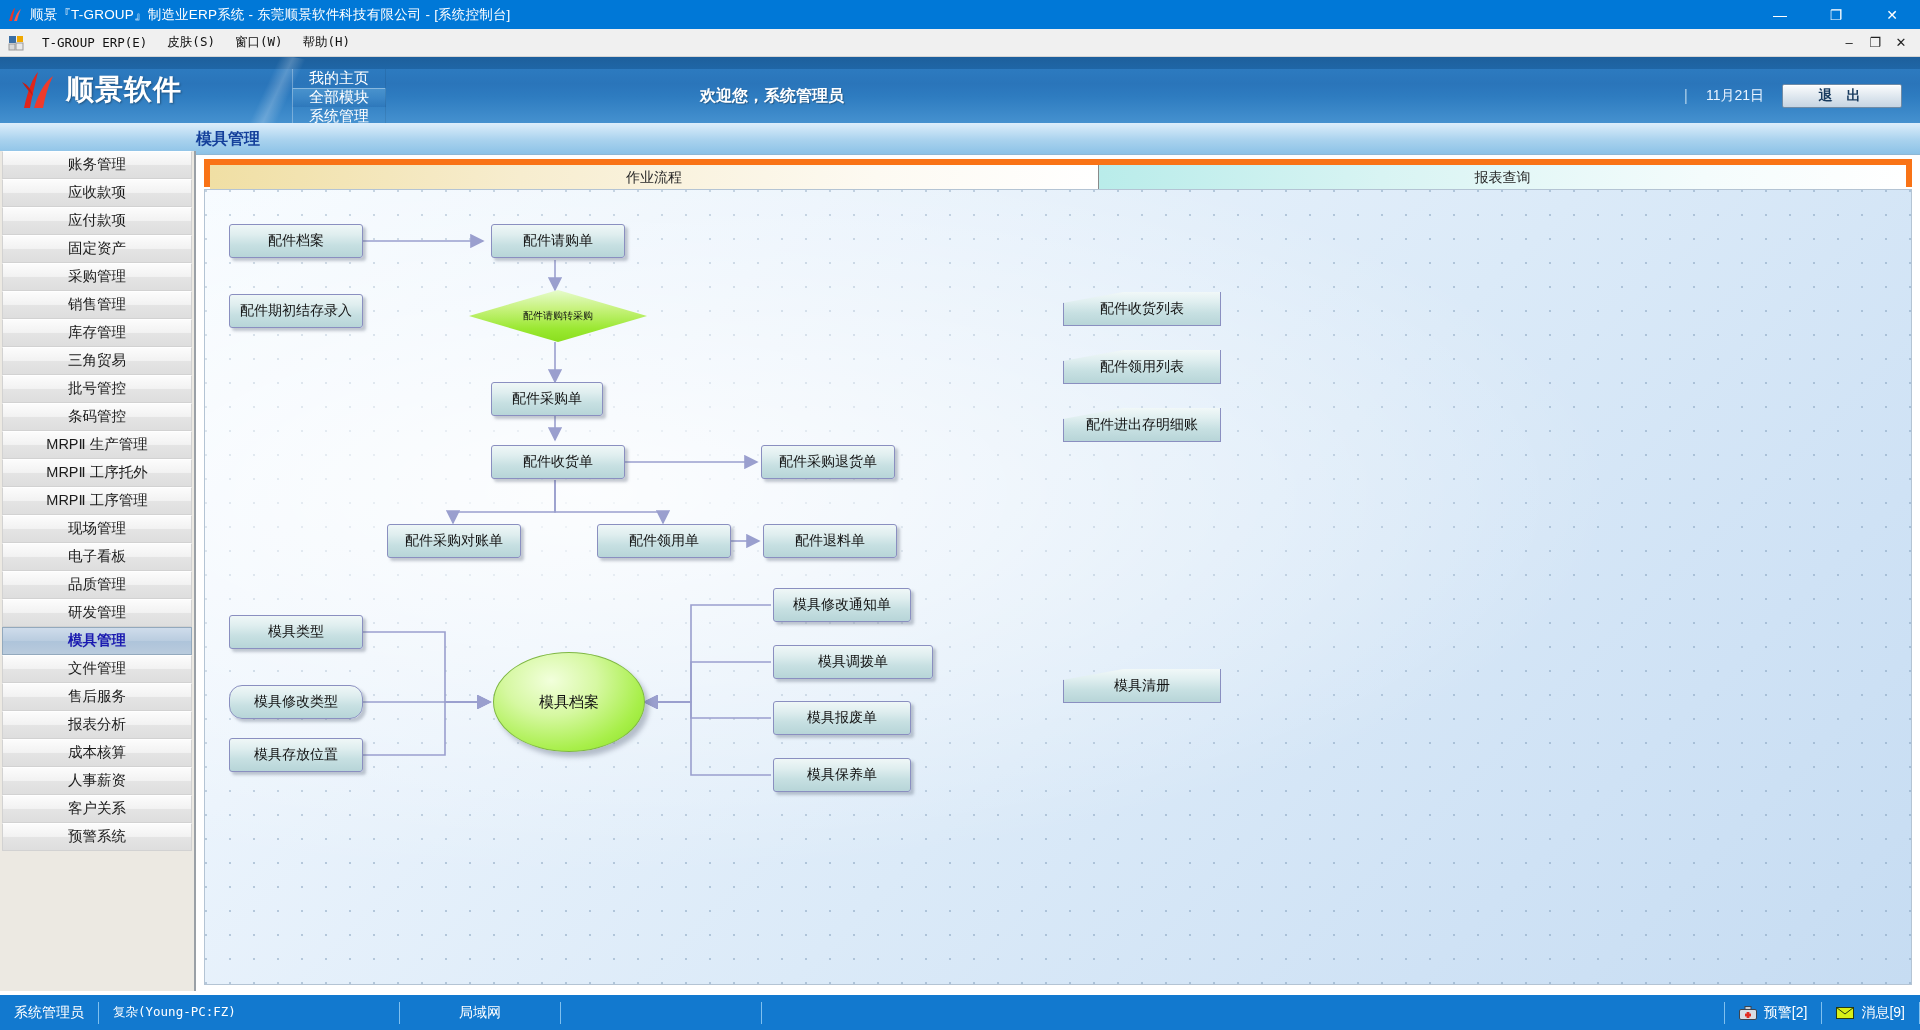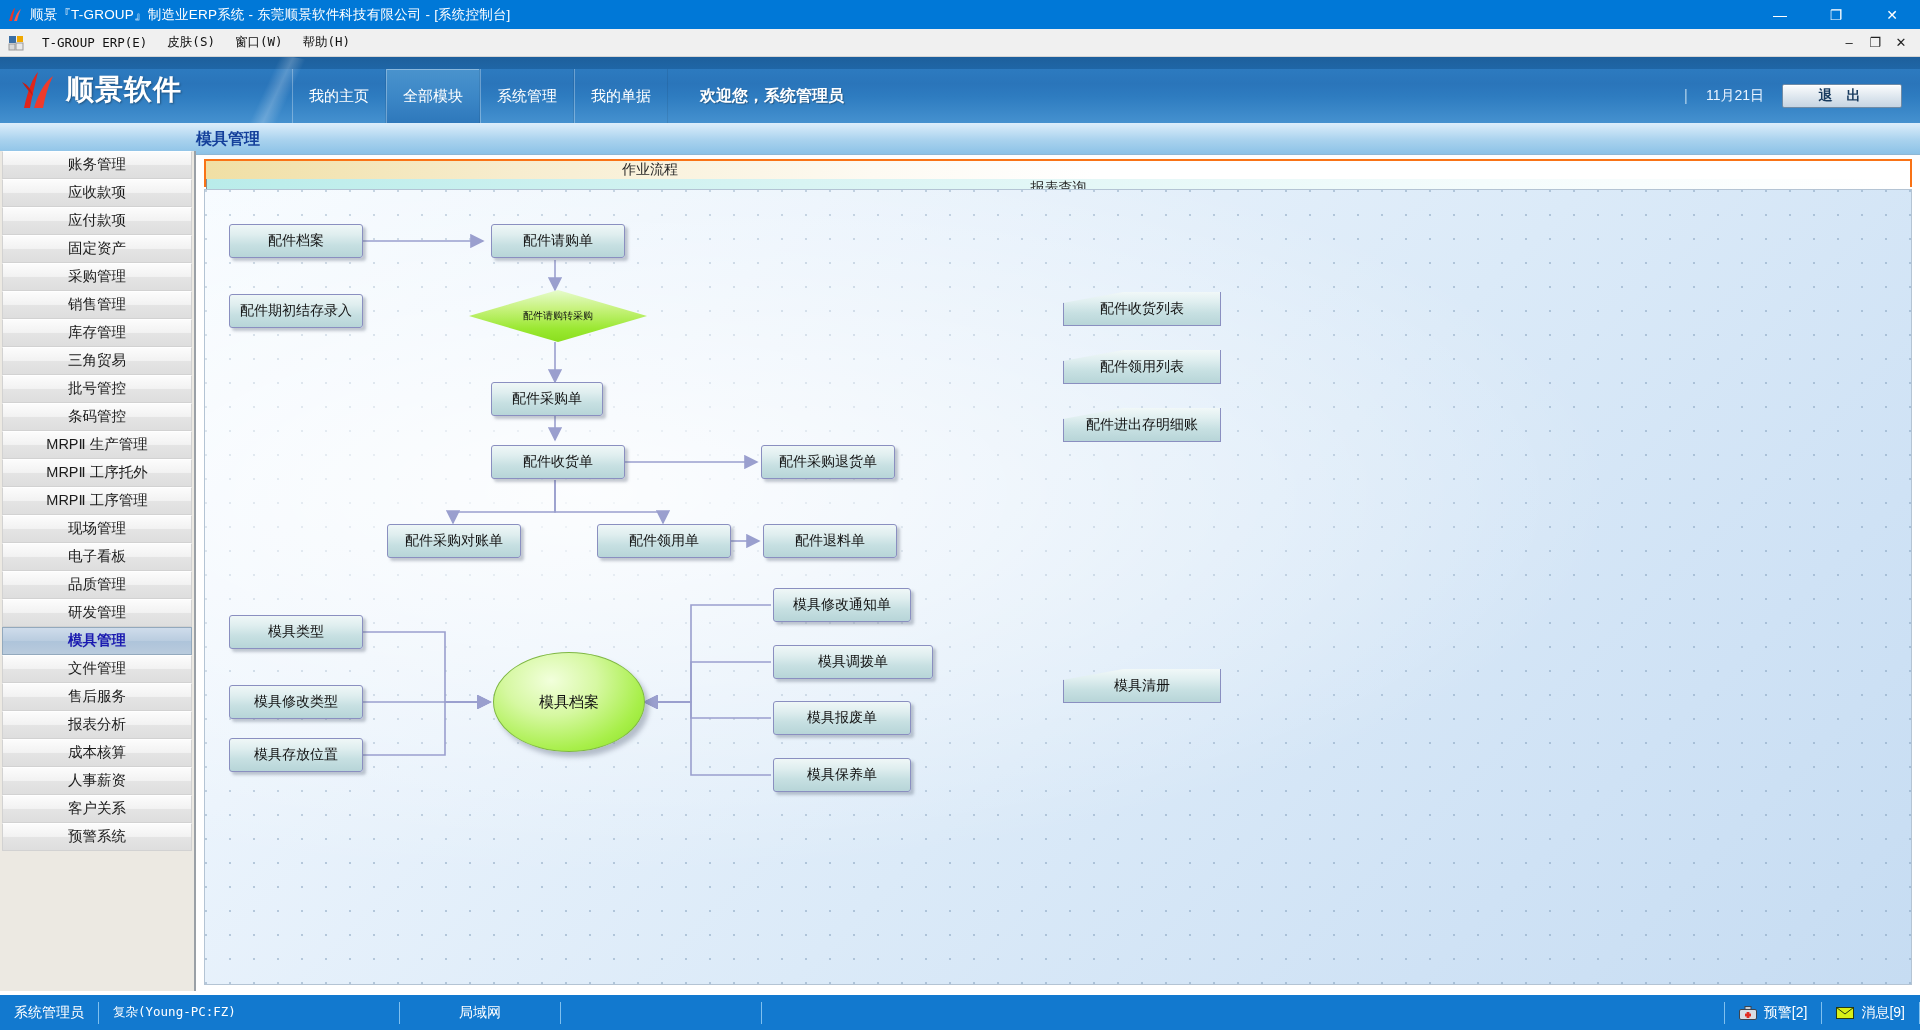"我的主页" .navtabs { flex-direction: none -> column }
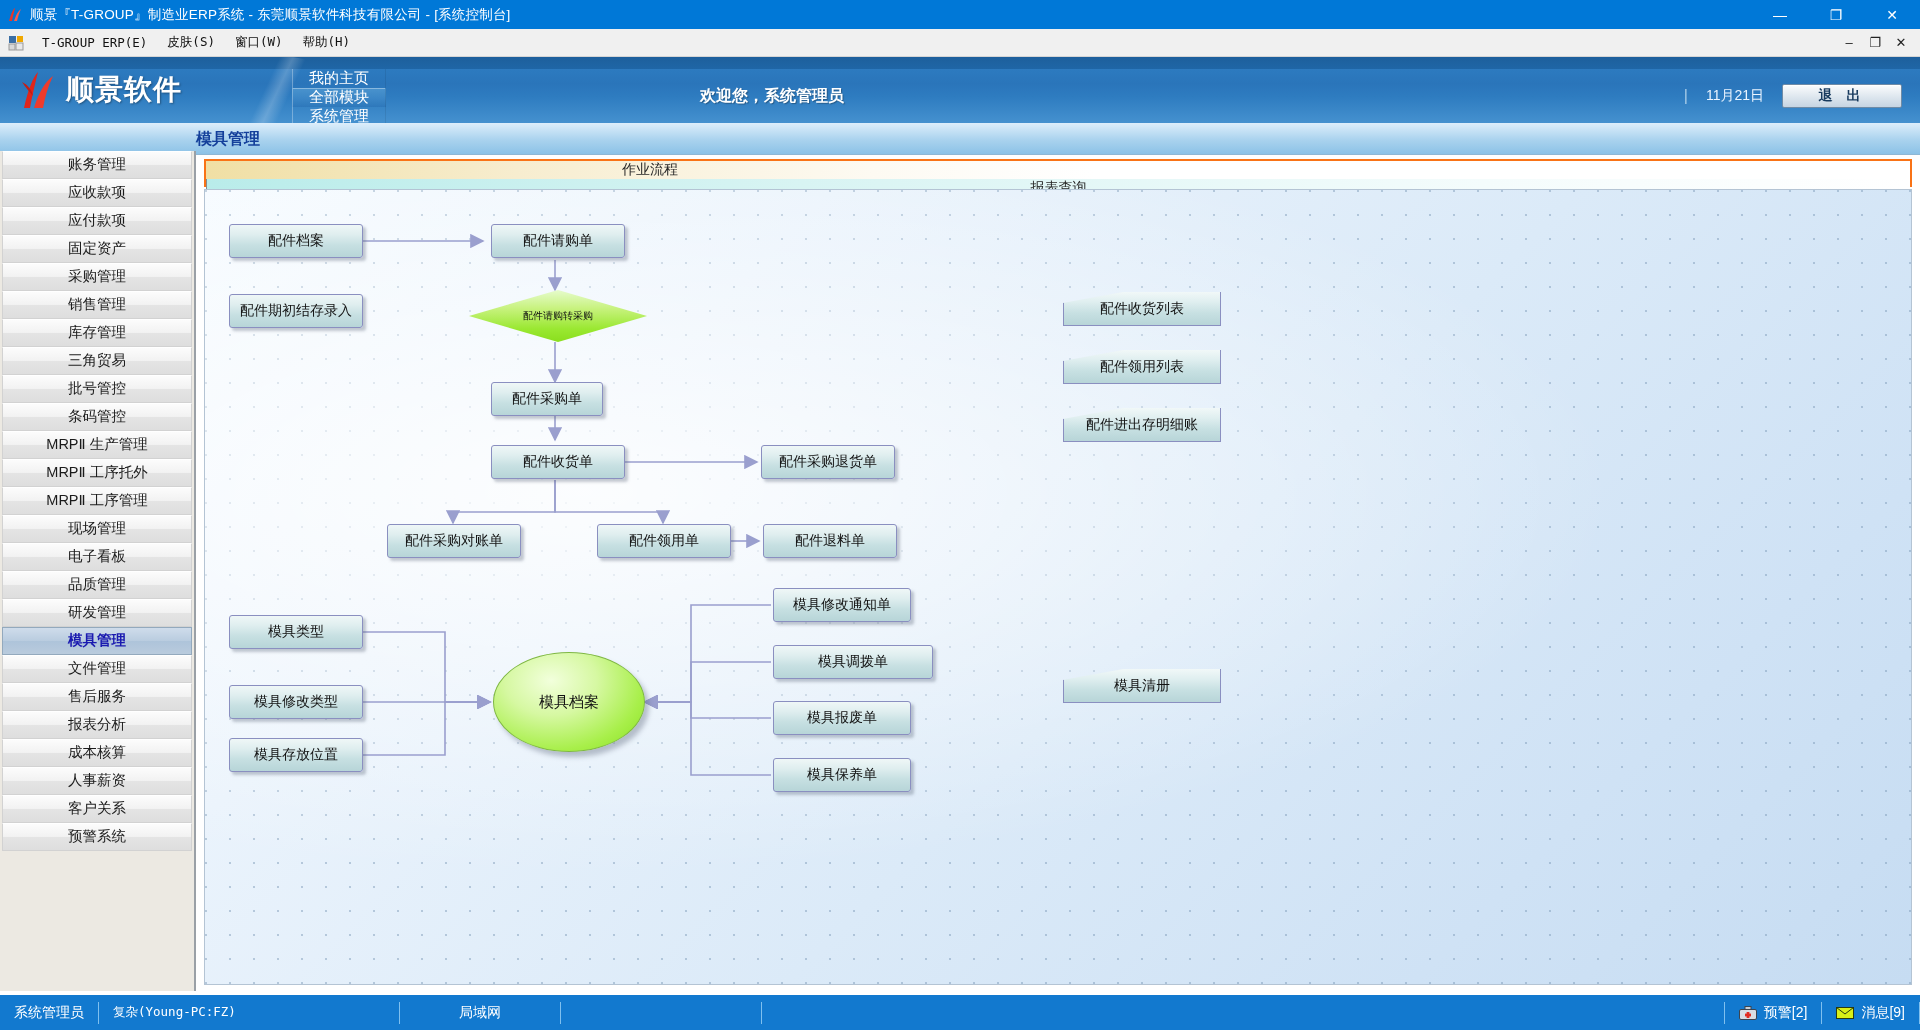"作业流程" .tabstrip { border: 2px solid #f97316 -> 6px solid #f97316; flex-direction: column -> none }
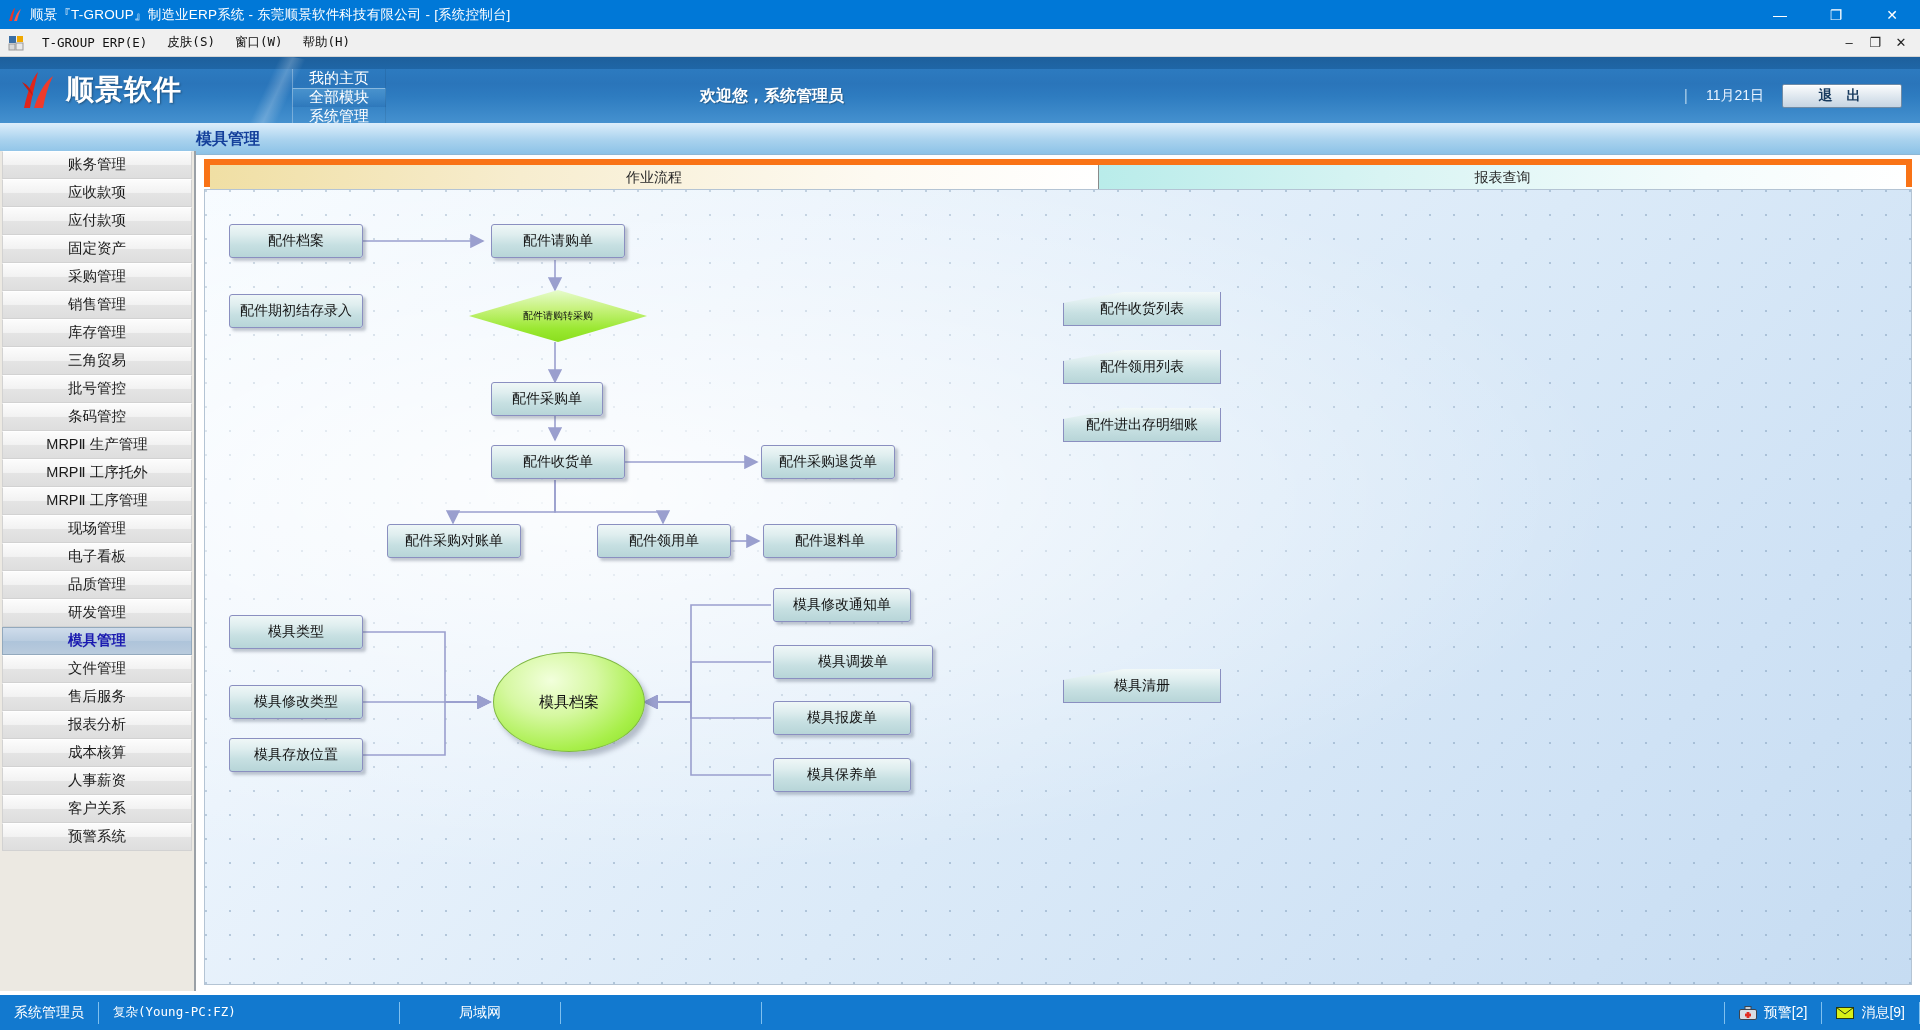"模具修改类型" div.node { border-radius: none -> 13px }
